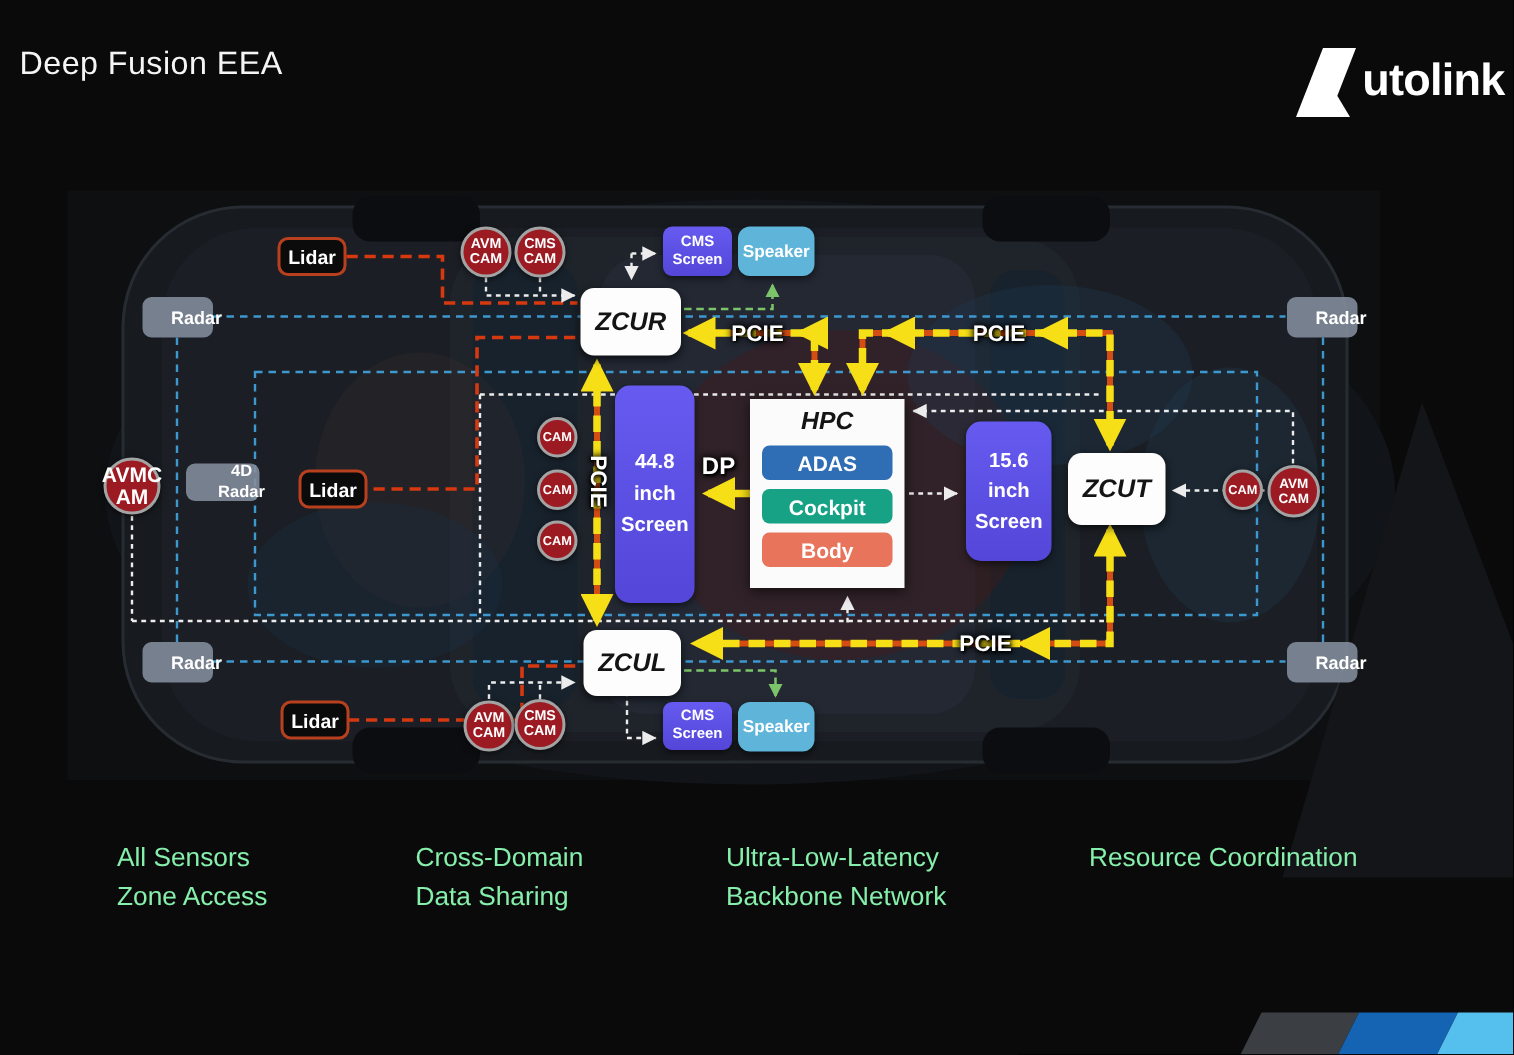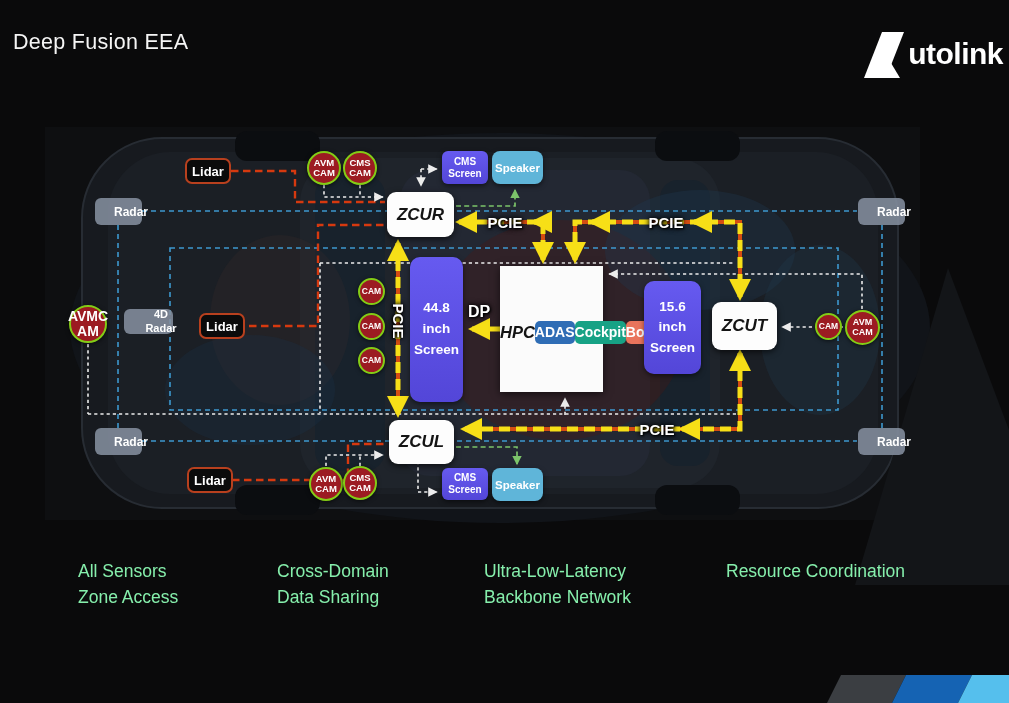"AVM" .cam { border: 2px solid #84cc16 -> 2px solid #a3a3a3 }
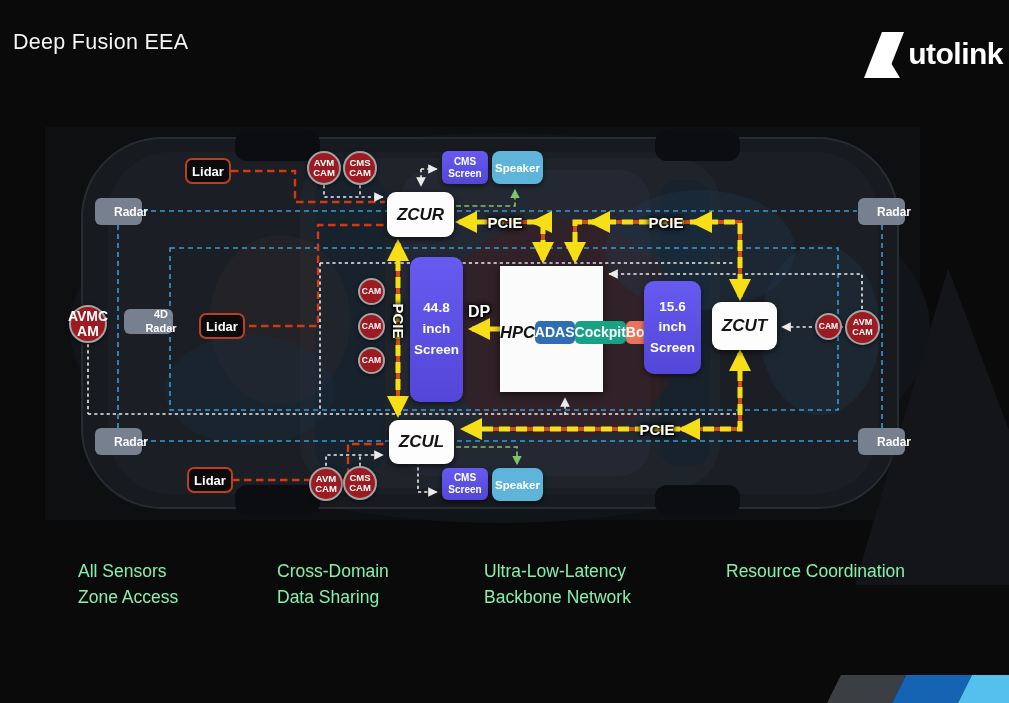"HPC" .hpc { flex-direction: row -> column }
